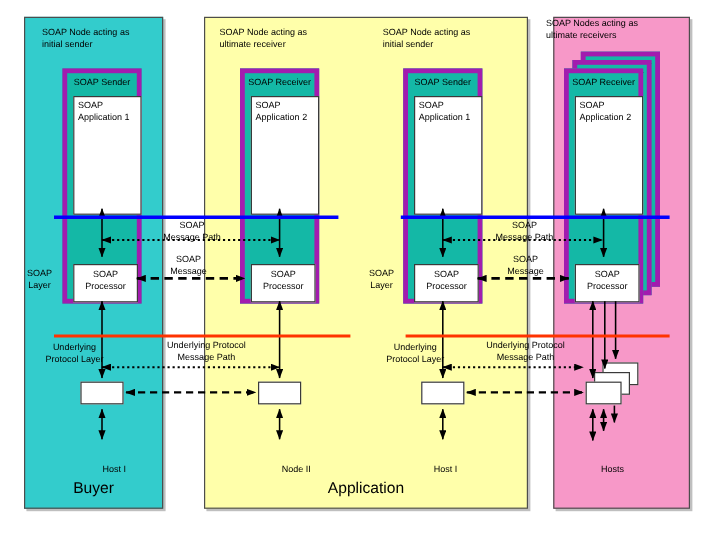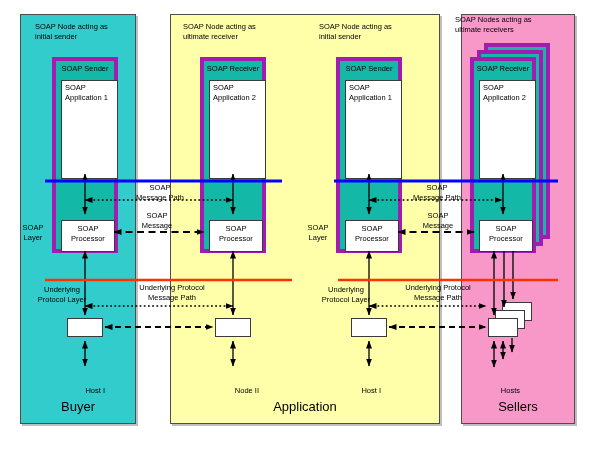"Sellers" div.col-lbl { html: <div>Sellers</div> -> none }
